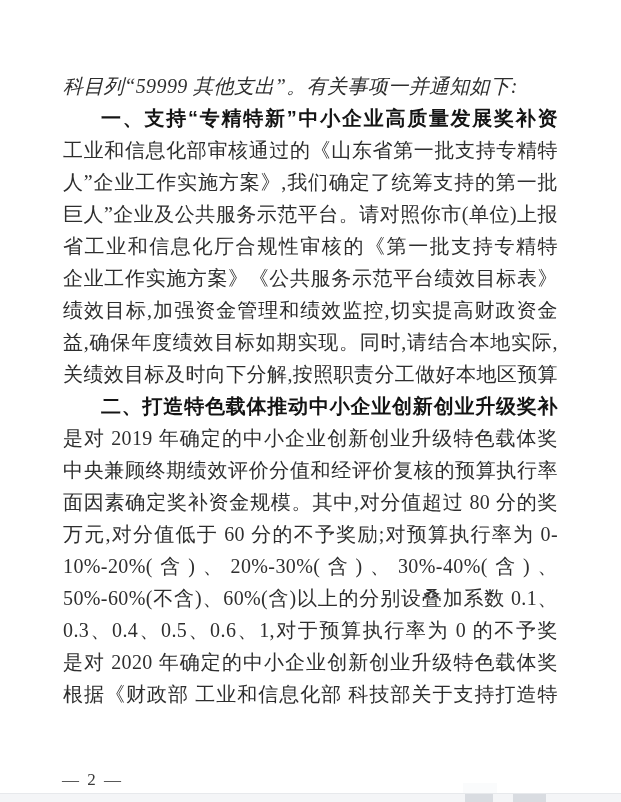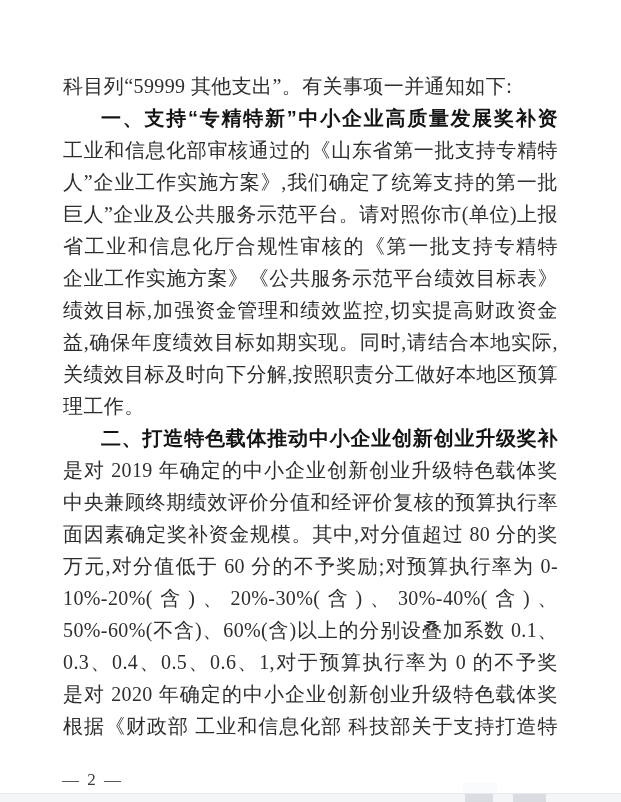"科目列“59999 其他支出”。有关事项一并通知如下:" .line.end { font-style: none -> italic }
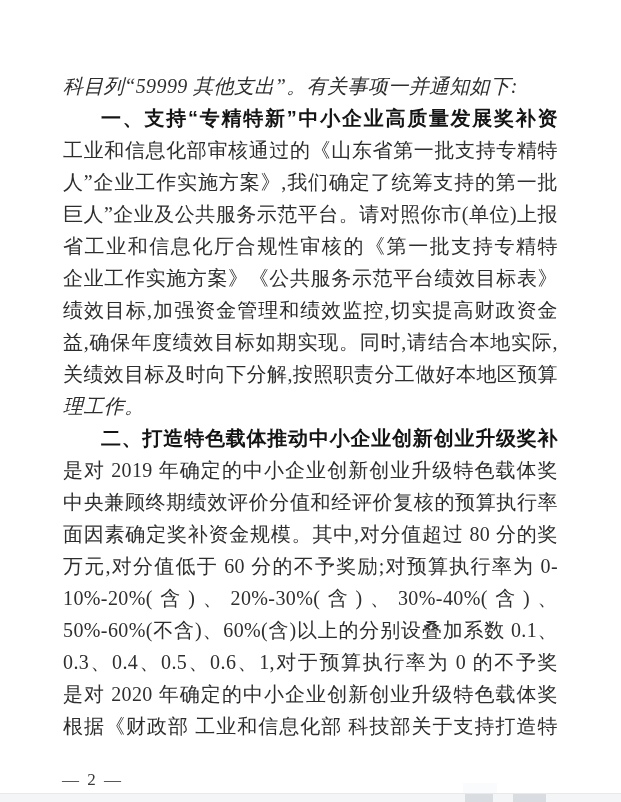"理工作。" div.line { html: <div><b></b><span>理工作。</span></div> -> none }
